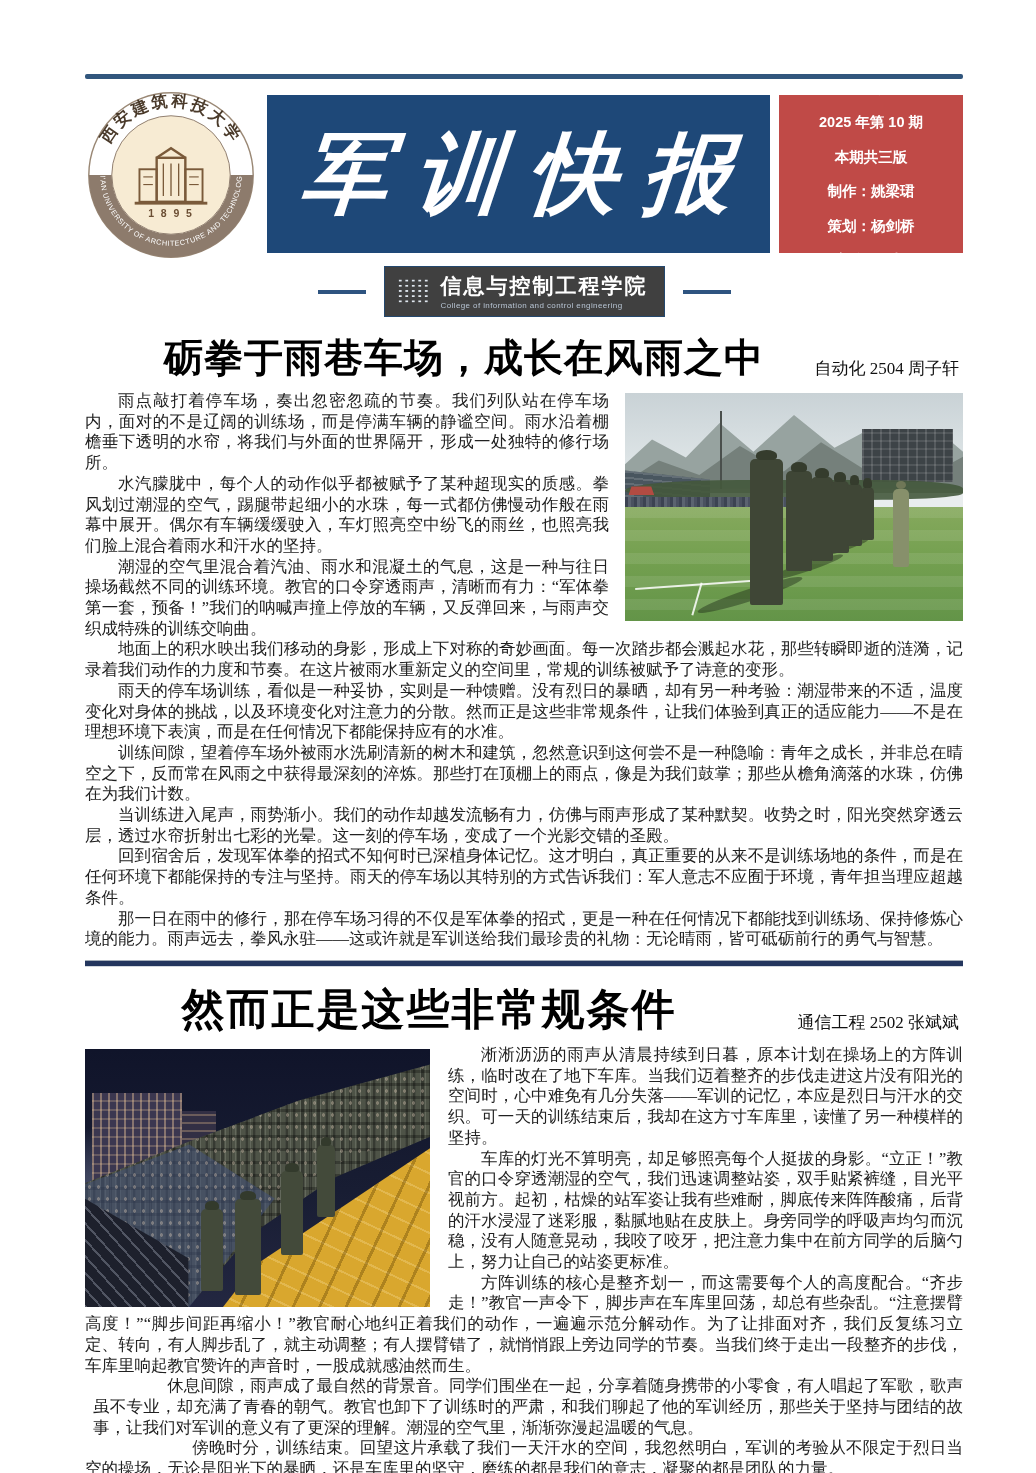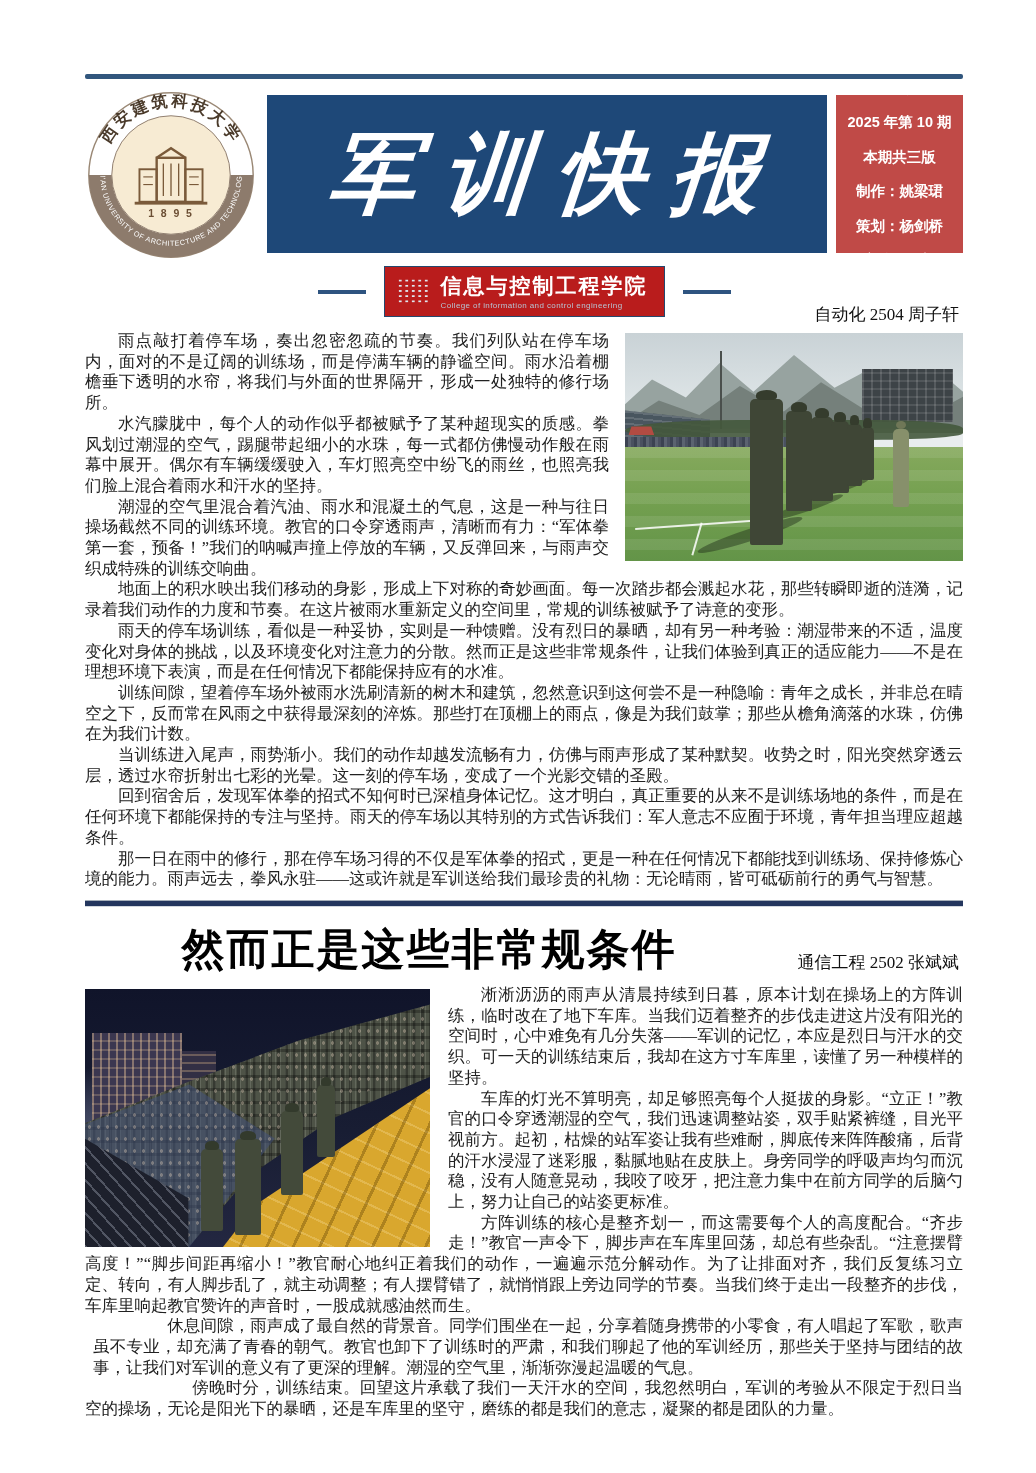"2025 年 9 月 18" .info-box { width: 127px -> 184px }
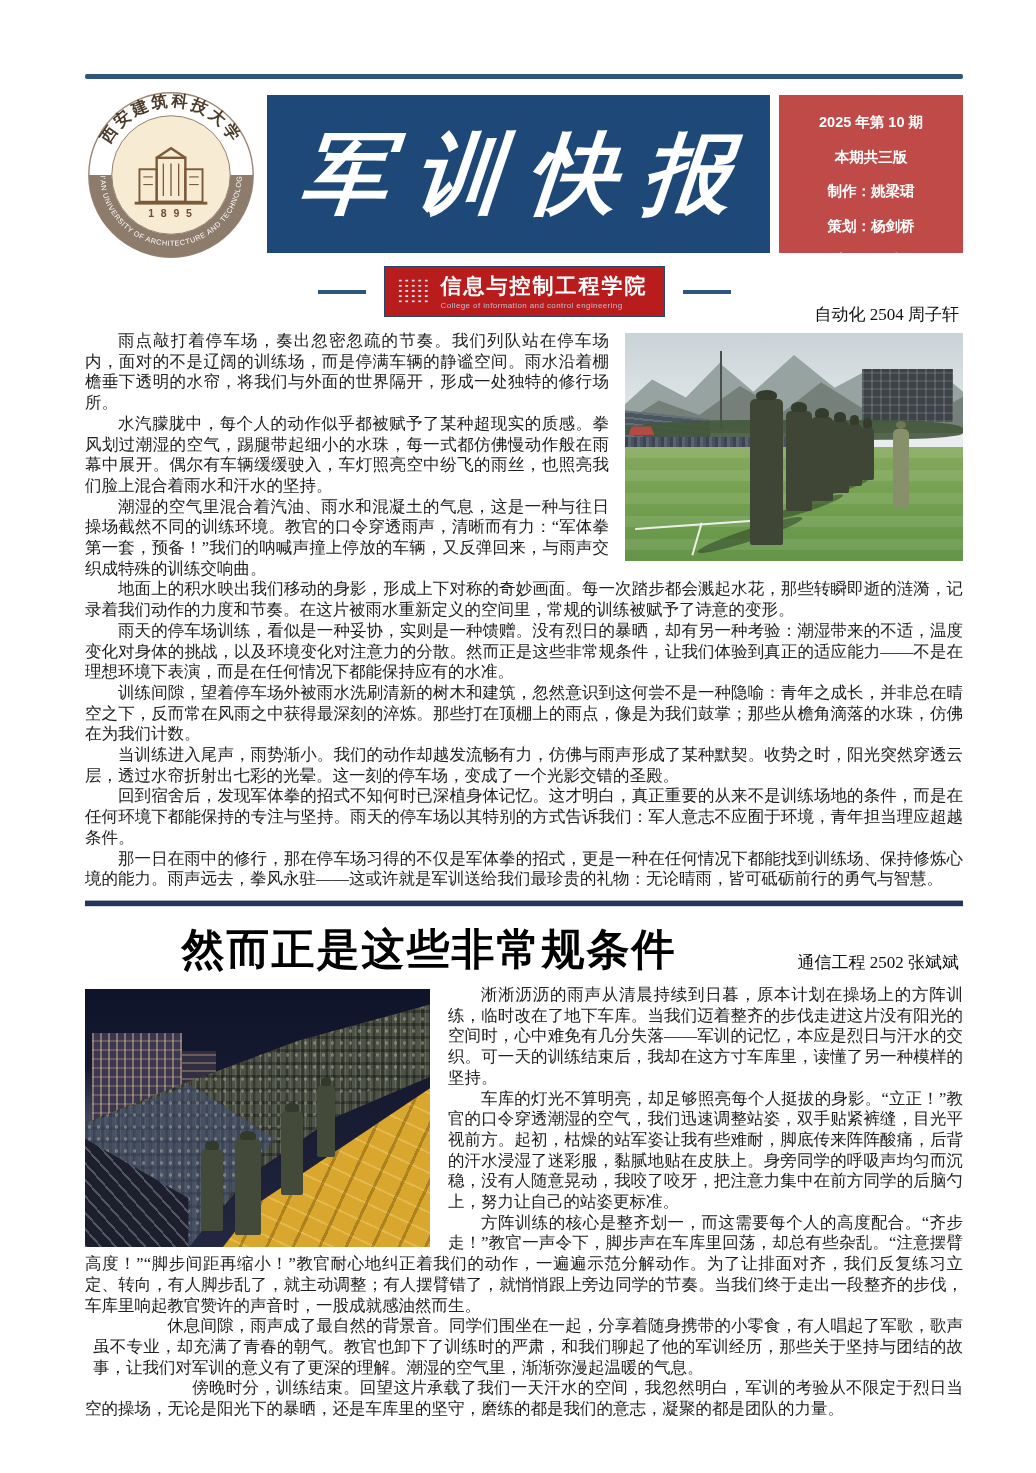"信息与控制工程学院" .college-banner { background: #b91c1c -> #404040 }
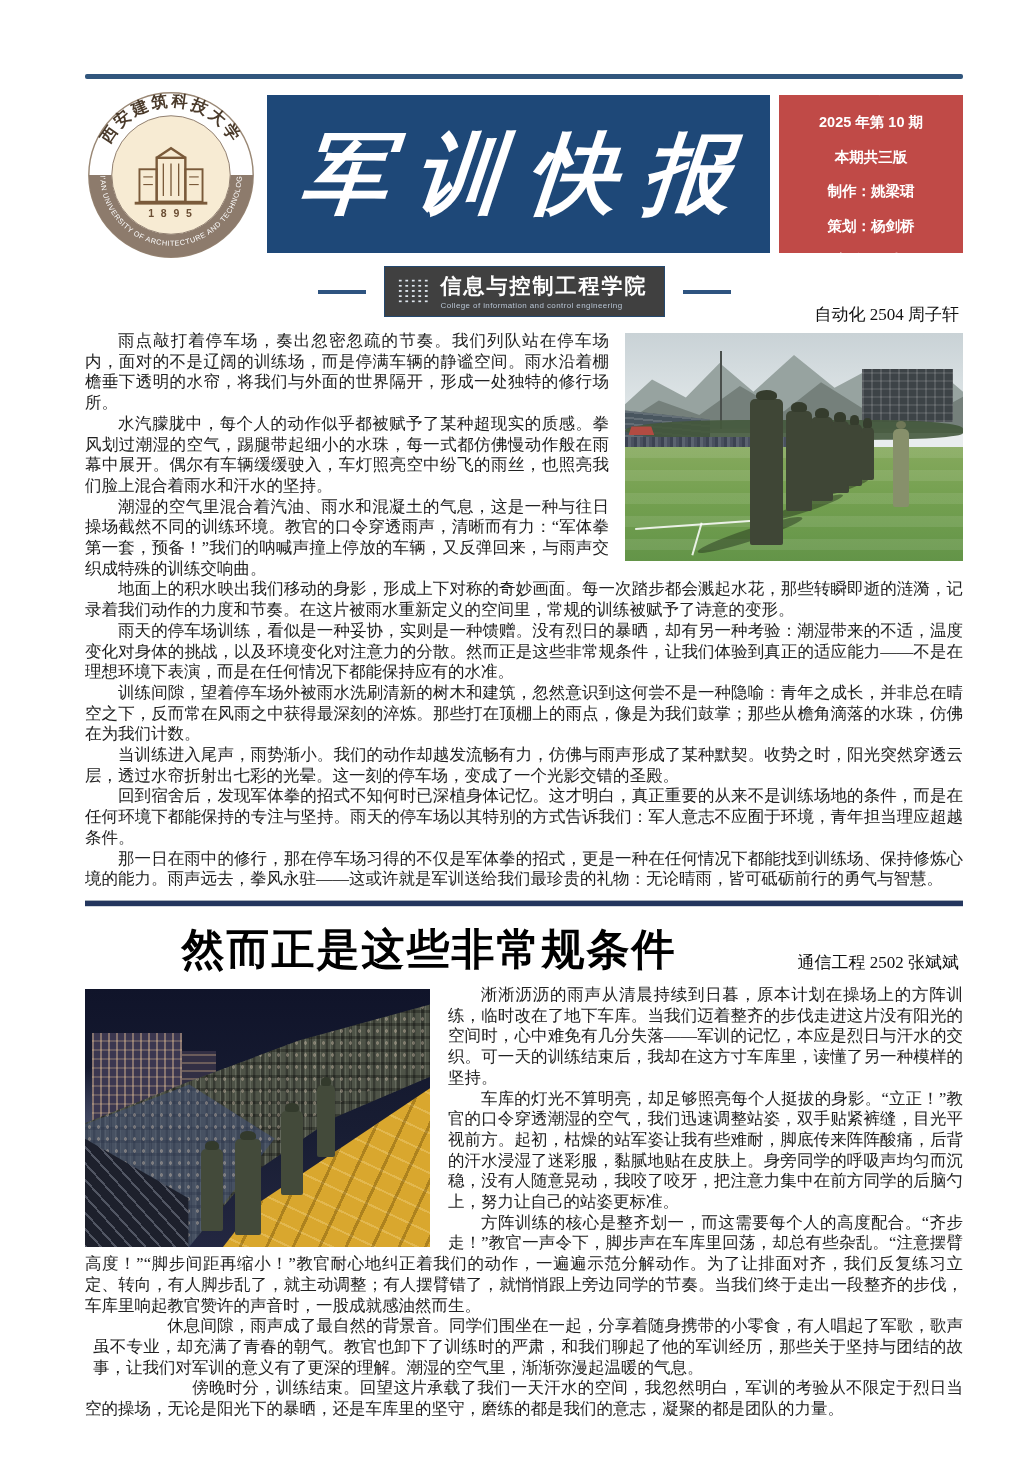"砺拳于雨巷车场，成长在风雨之中" h1 { html: none -> <h1>砺拳于雨巷车场，成长在风雨之中</h1> }
